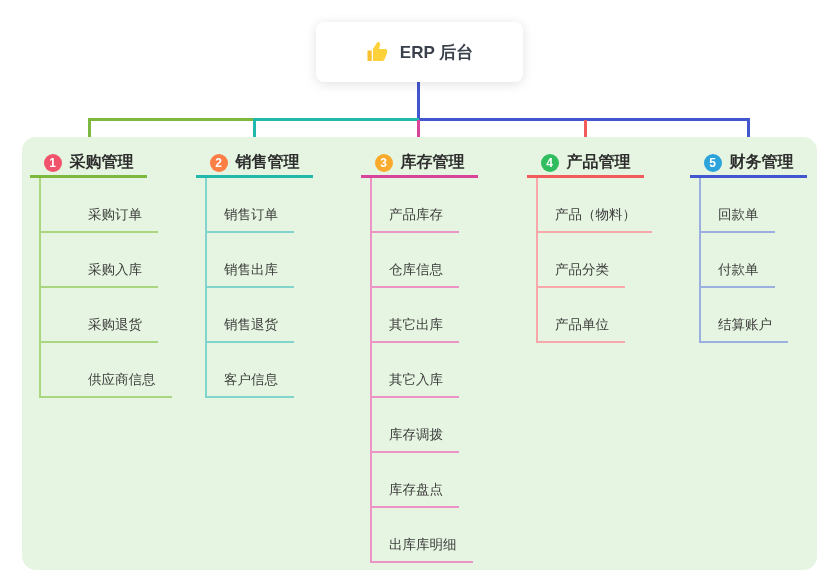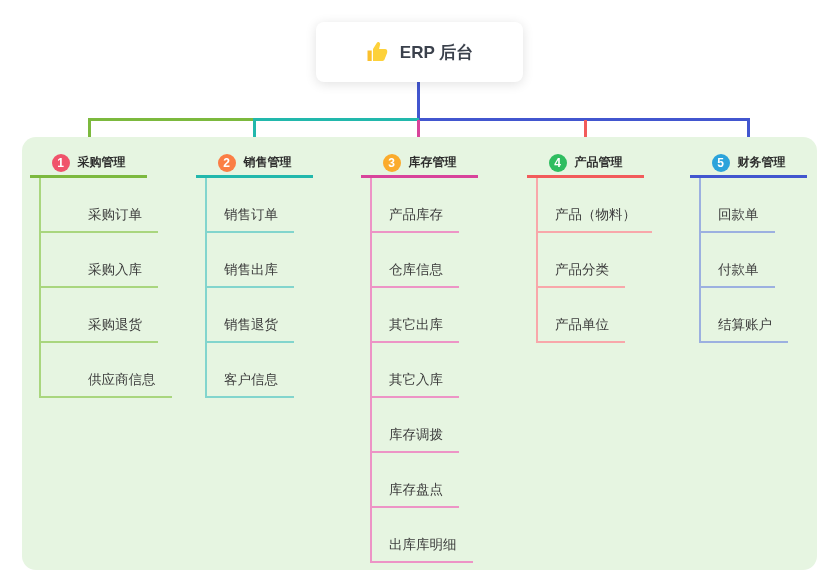"采购管理" .branch-label { font-size: 12px -> 16px }
